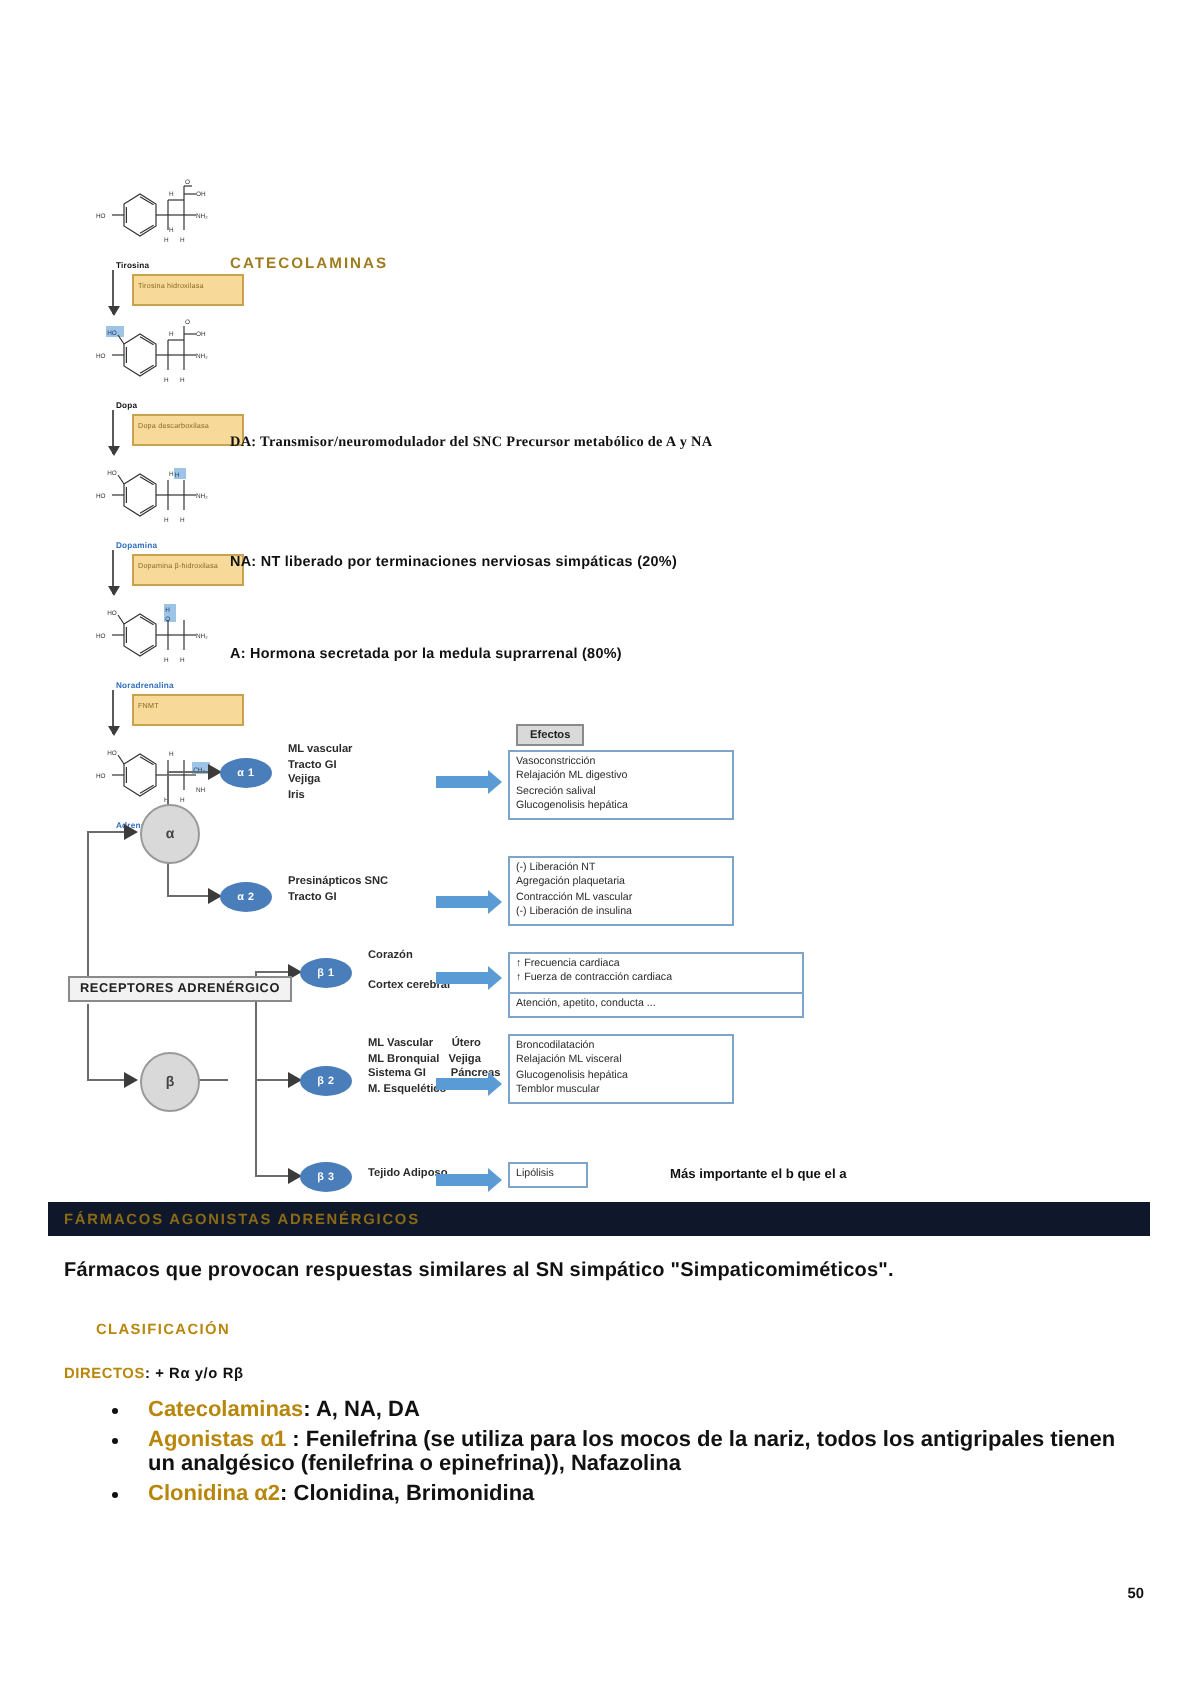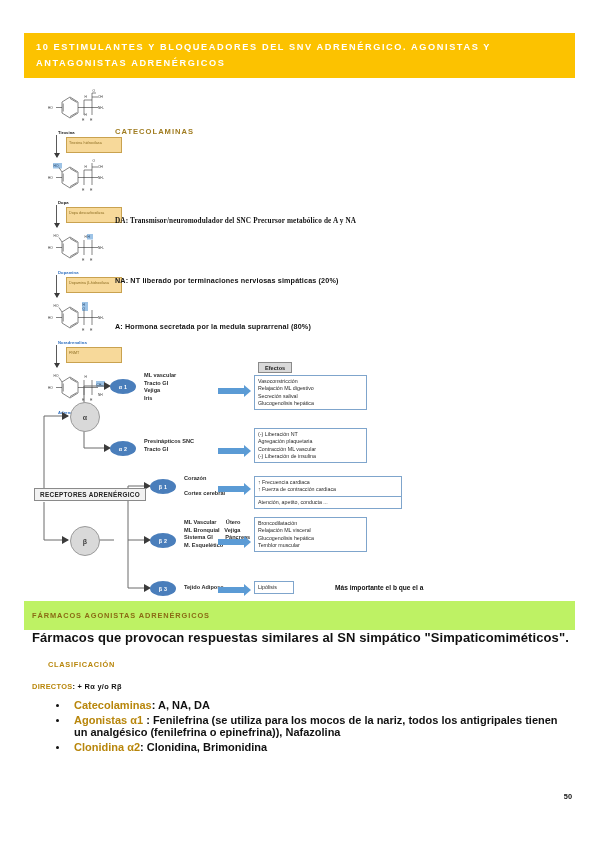"10 ESTIMULANTES Y BLOQUEADORES DEL" div.banner { html: <div>10 ESTIMULANTES Y BLOQUEADORES DEL SNV ADRENÉRGICO. AGONISTAS Y ANTAGONISTAS ADRENÉRGICOS</div> -> none }
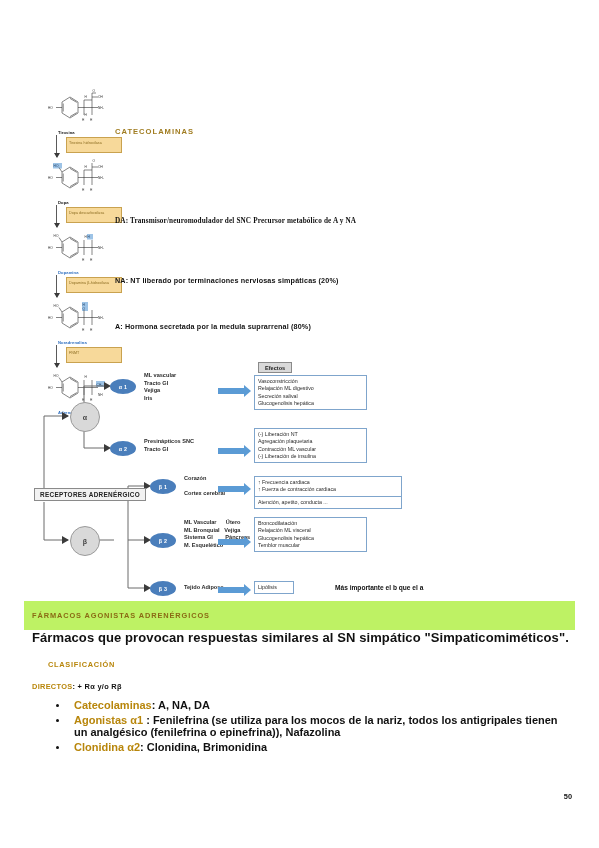"FÁRMACOS AGONISTAS ADRENÉRGICOS" .secbar { background: #bef264 -> #0f172a; padding: 10px 8px -> 4px 8px }
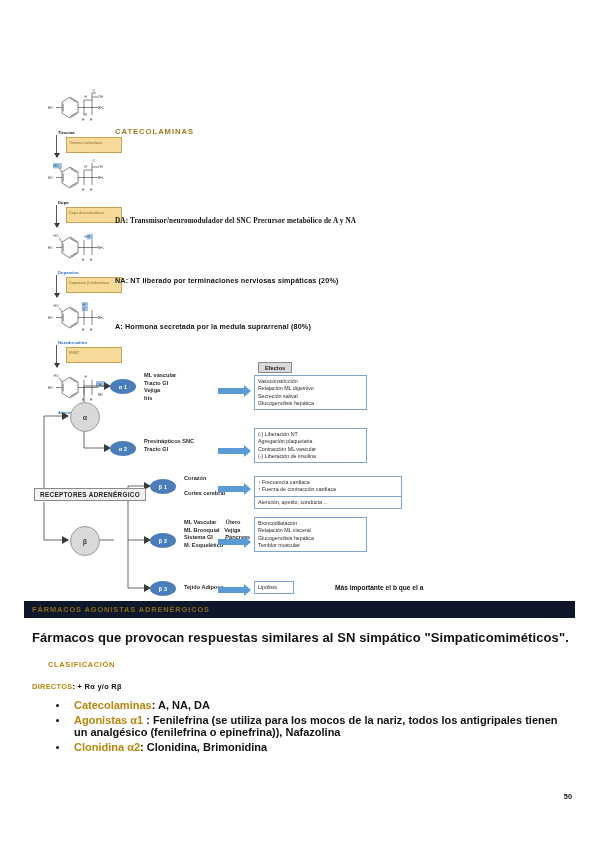"Fármacos que provocan respuestas" .para { font-size: 13px -> 10px }
